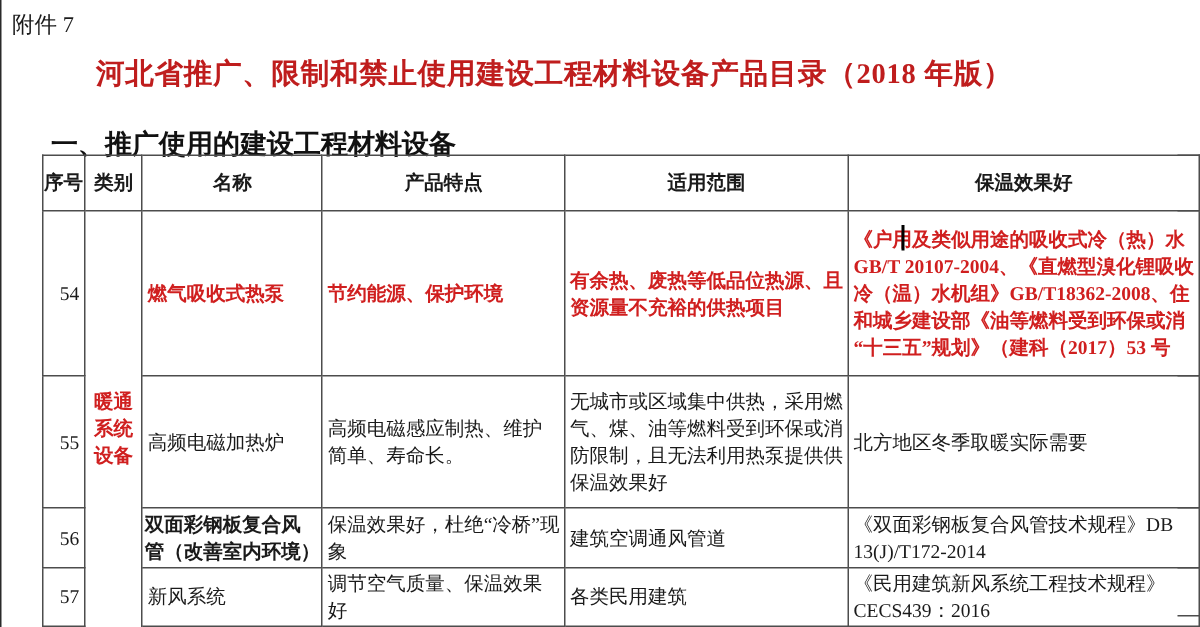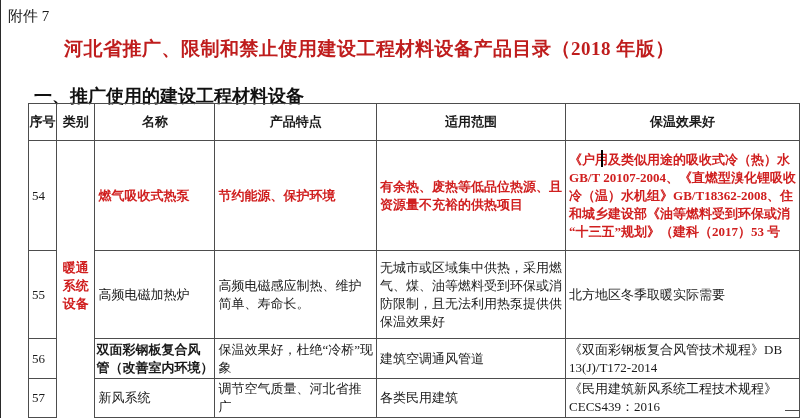"54" td.c-no { text-align: left -> right }
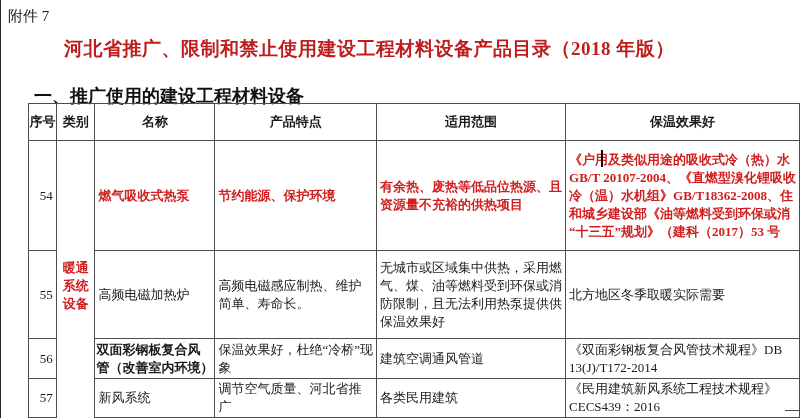"调节空气质量、河北省推广" td { text: 河北省推广 -> 保温效果好 }
